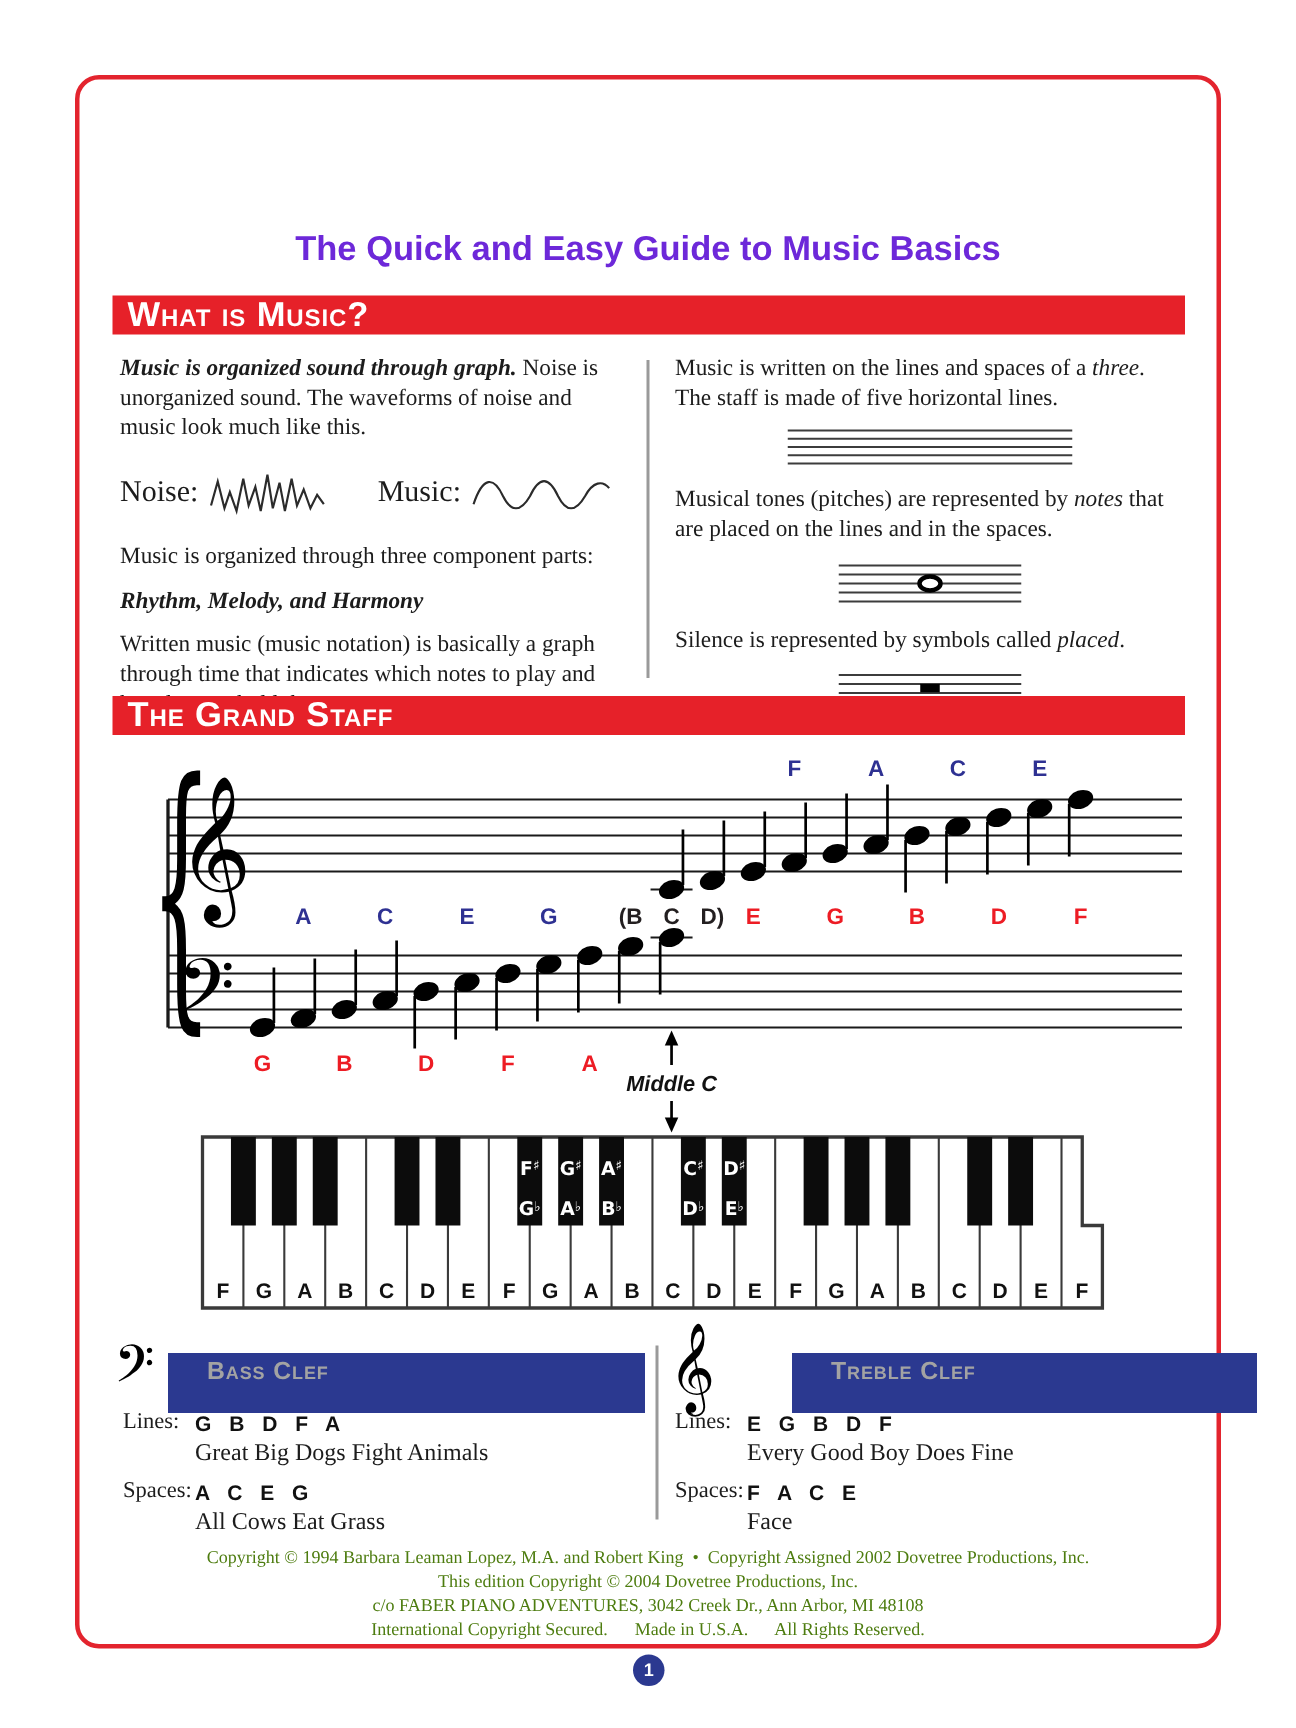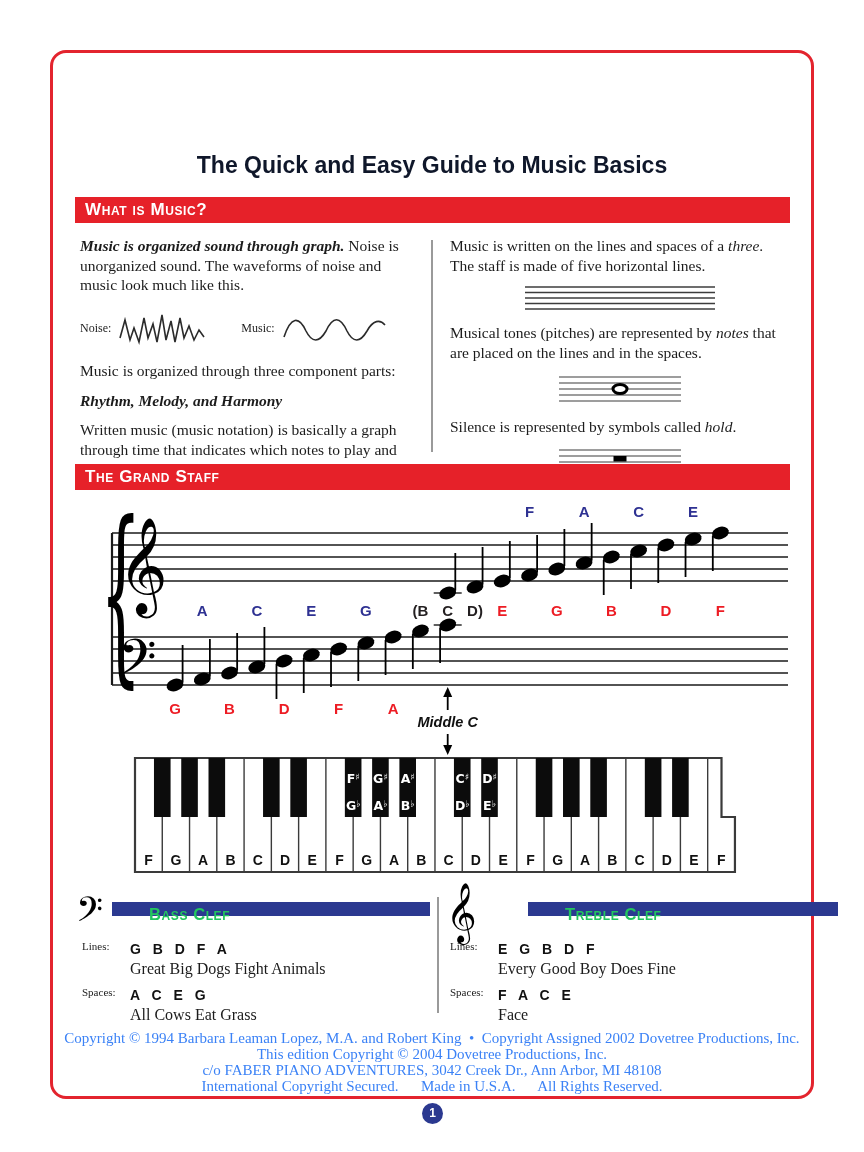"The Quick and Easy Guide" .subtitle { color: #0f172a -> #6d28d9 }
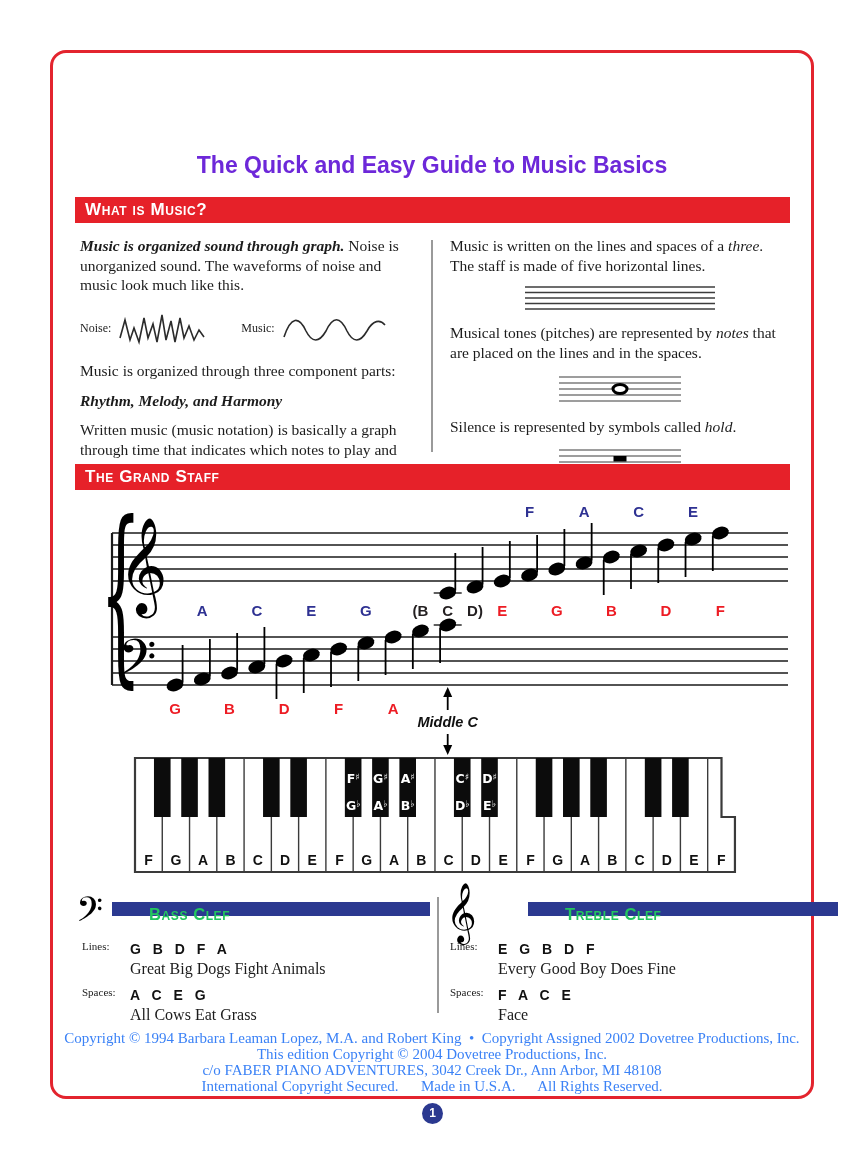"What is Music?" .banner { font-size: 17px -> 23px }
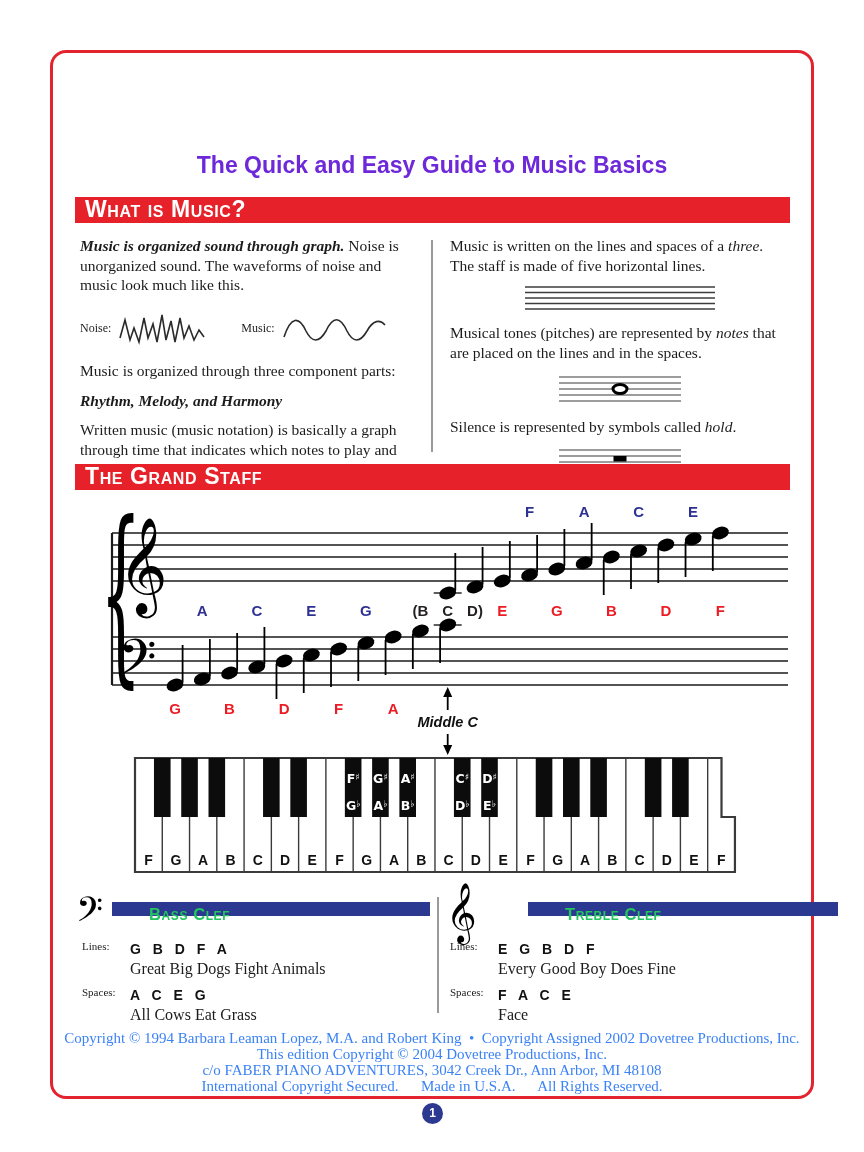"Noise:" .wavelabel { font-size: 12px -> 20px }
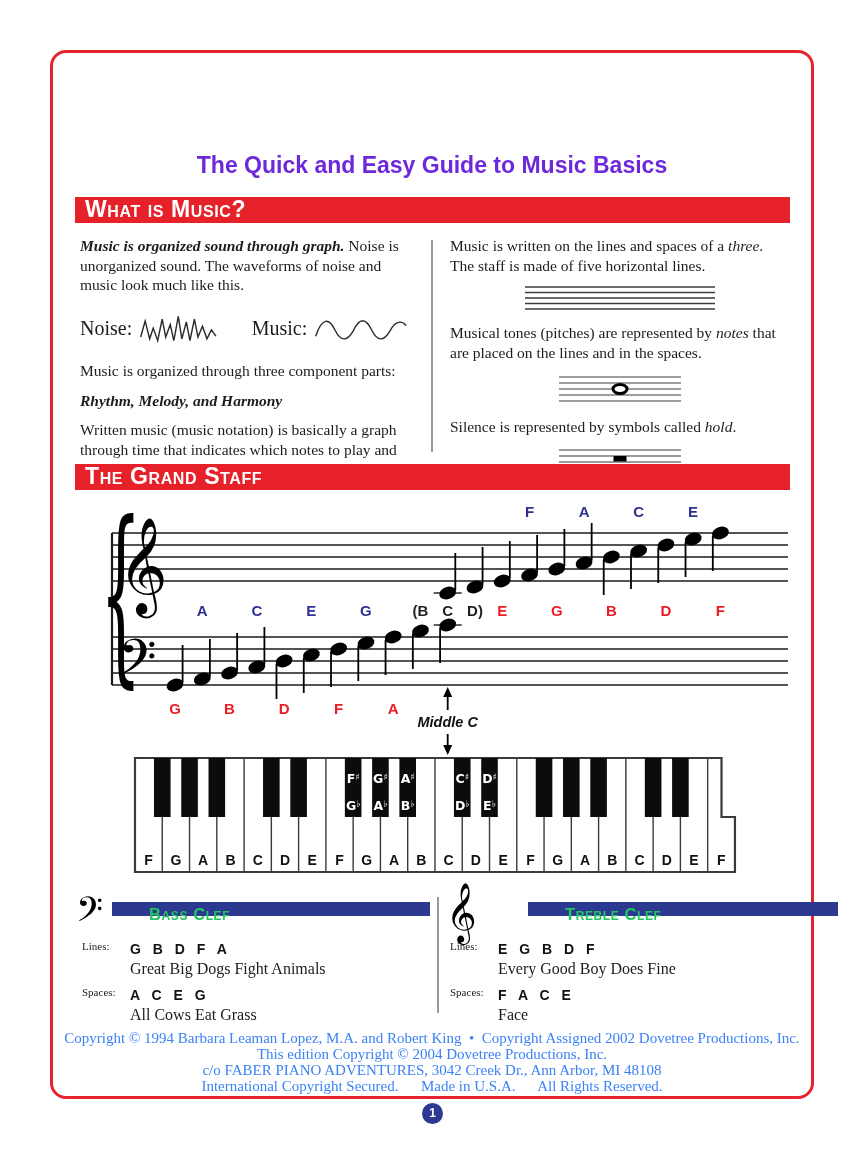"hold" em { text: hold -> placed }
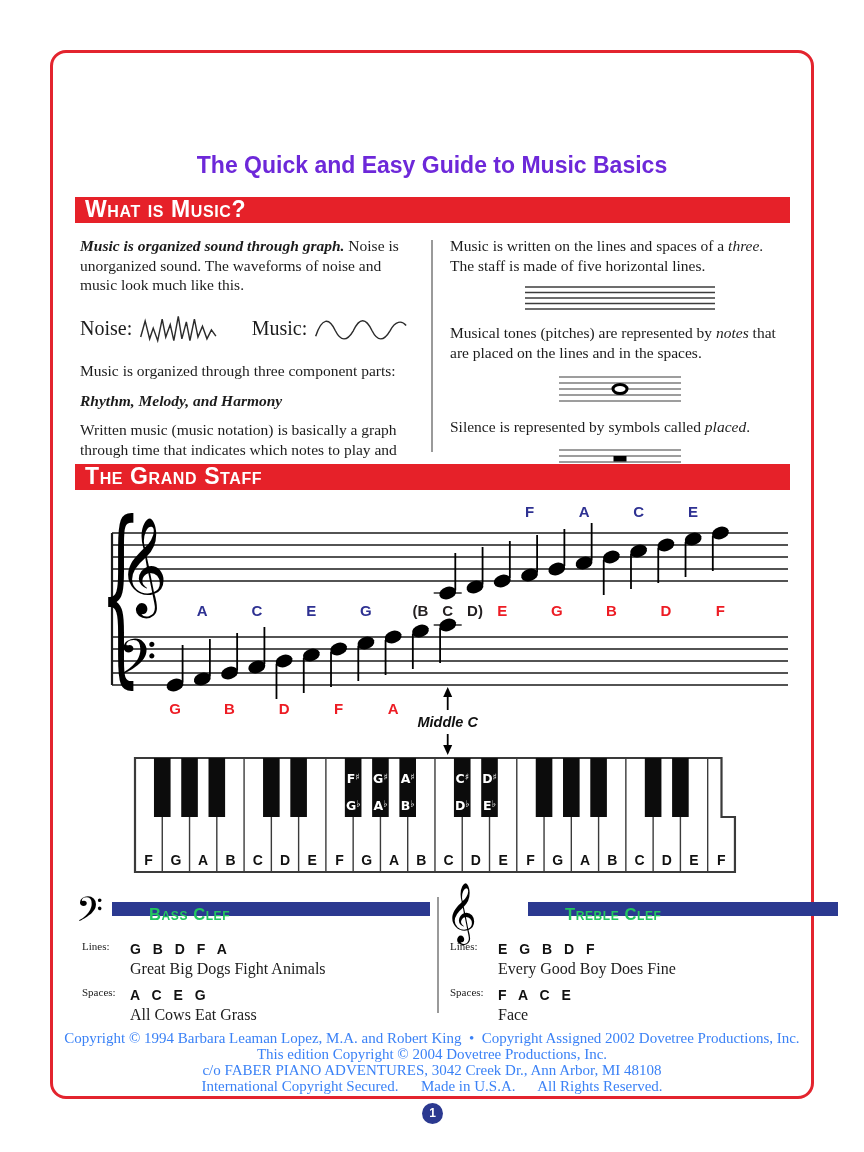"Bass Clef" .bluebanner { color: #22c55e -> #a3a3a3; height: 14px -> 40px; padding-left: 37px -> 26px }
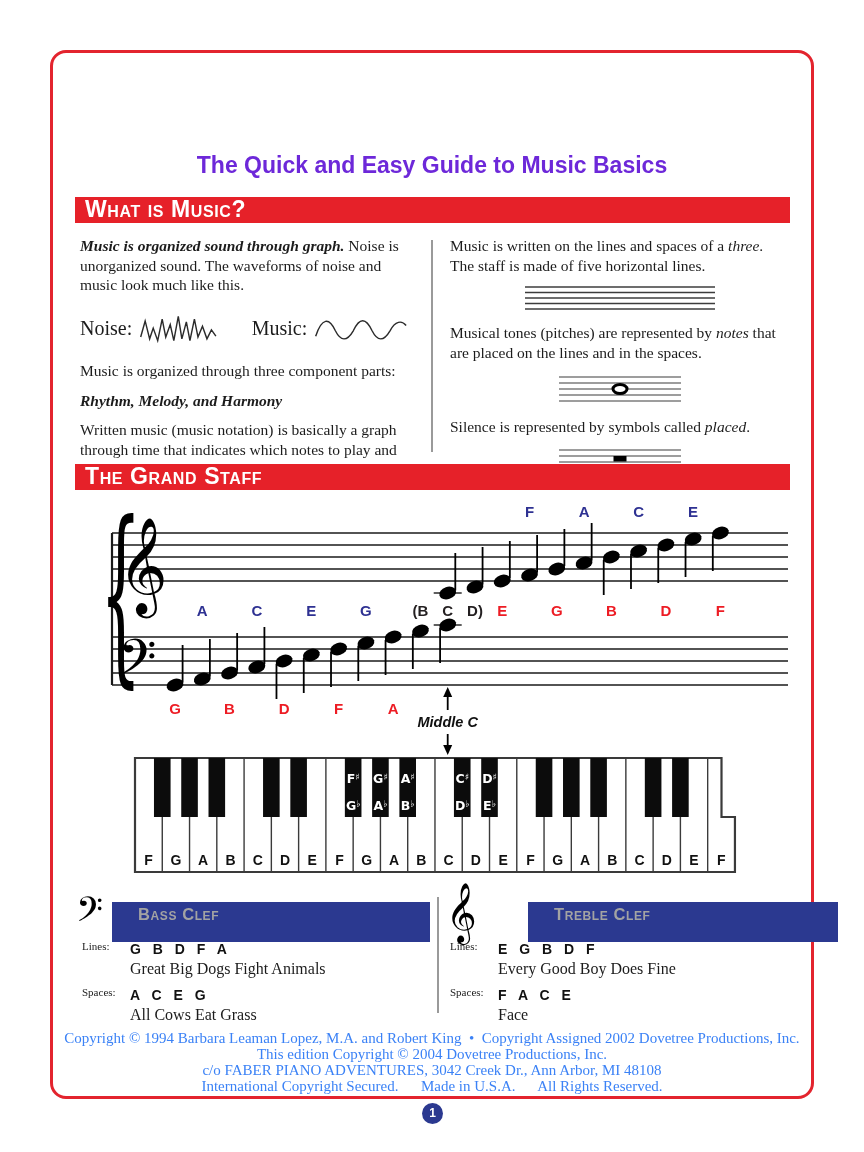"Lines:" .rowlabel { font-size: 11px -> 15px }
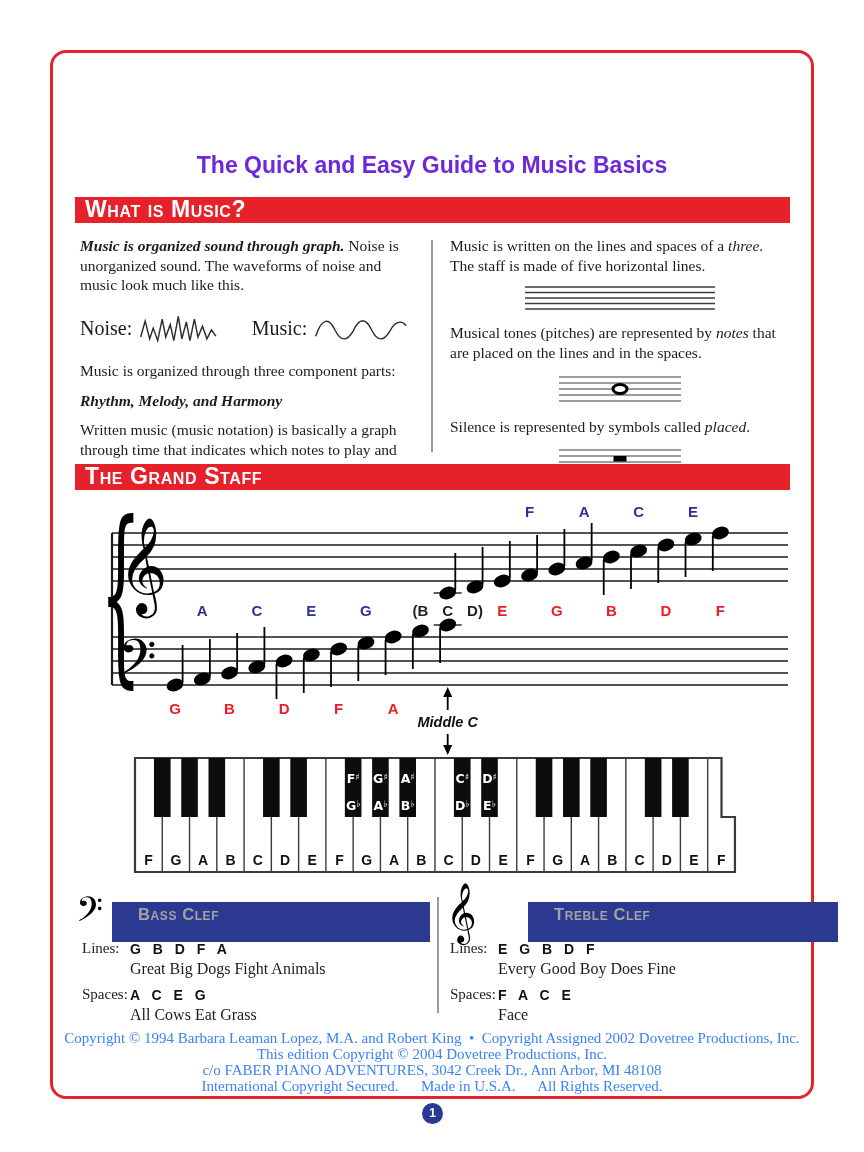"Copyright © 1994 Barbara Leaman" .footer { color: #3b82f6 -> #4d7c0f; font-size: 15px -> 12px }
